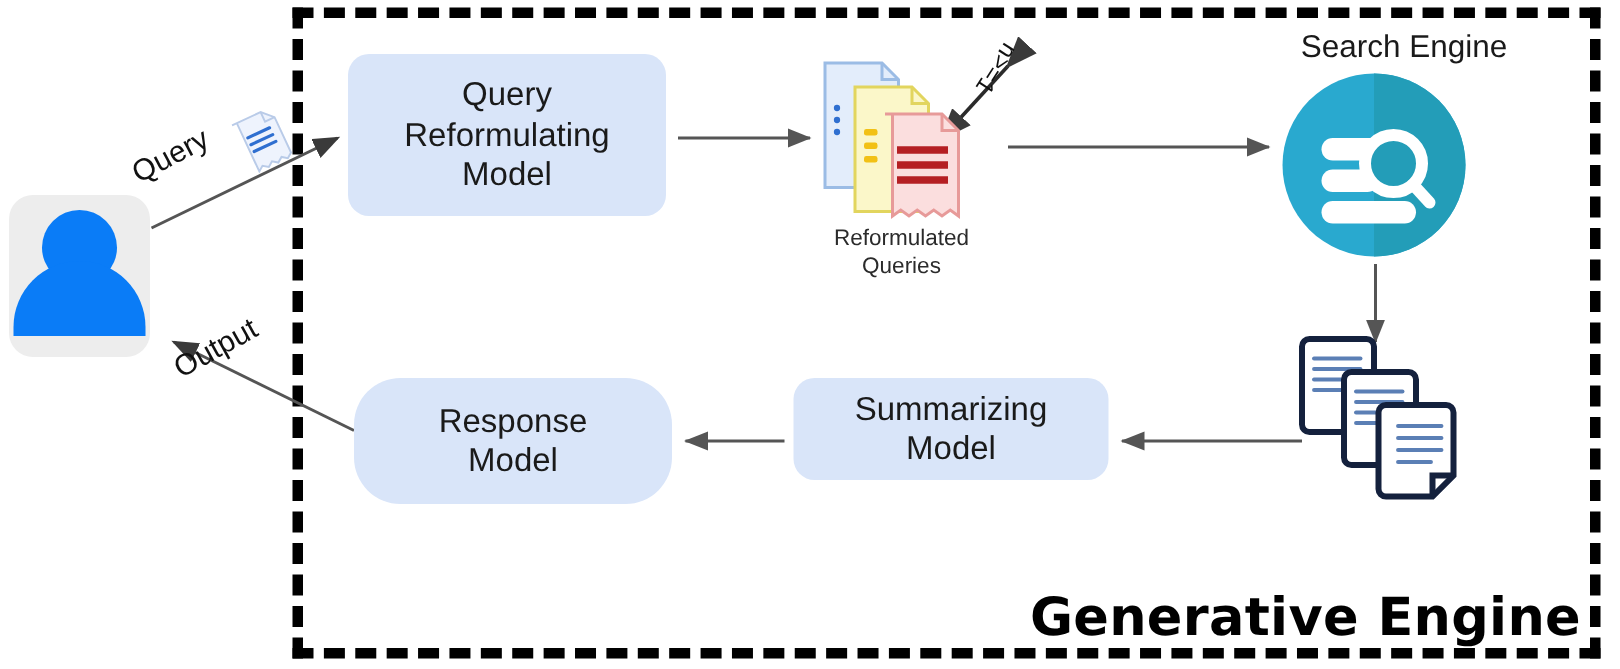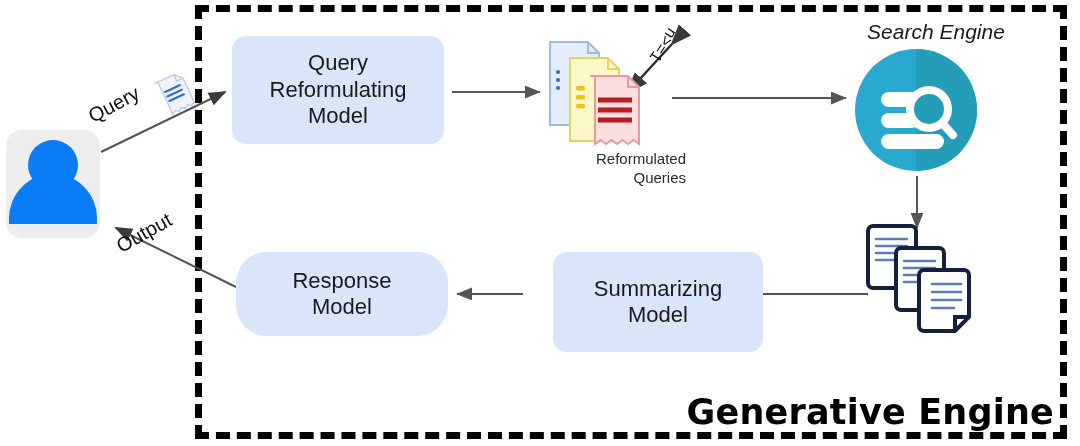"Search Engine" .se-cap { font-style: italic -> none }
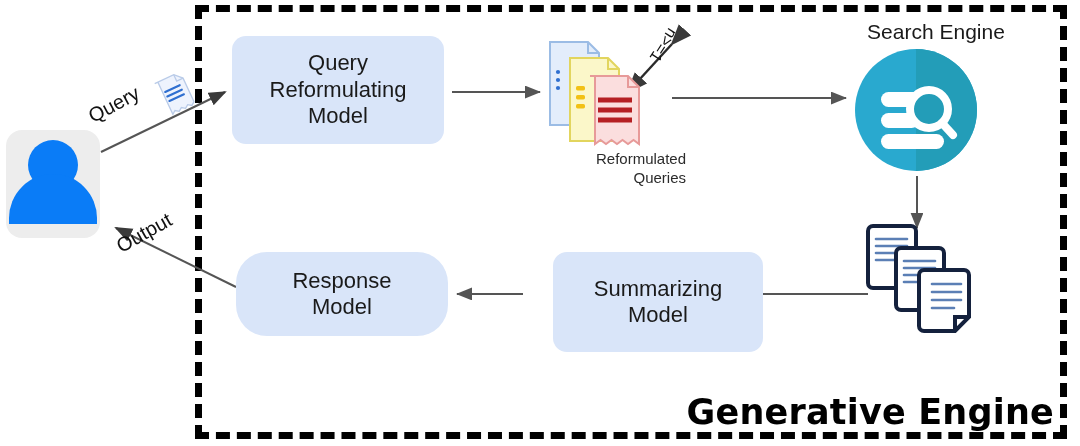"Reformulated" .rq-cap { text-align: right -> center }
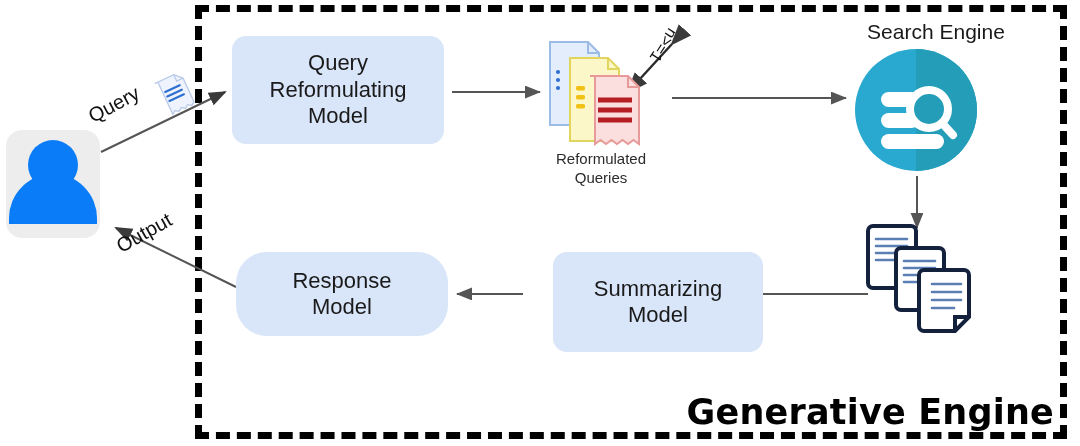"Summarizing" #box-summ { height: 100px -> 68px; left: 553px -> 529px }
